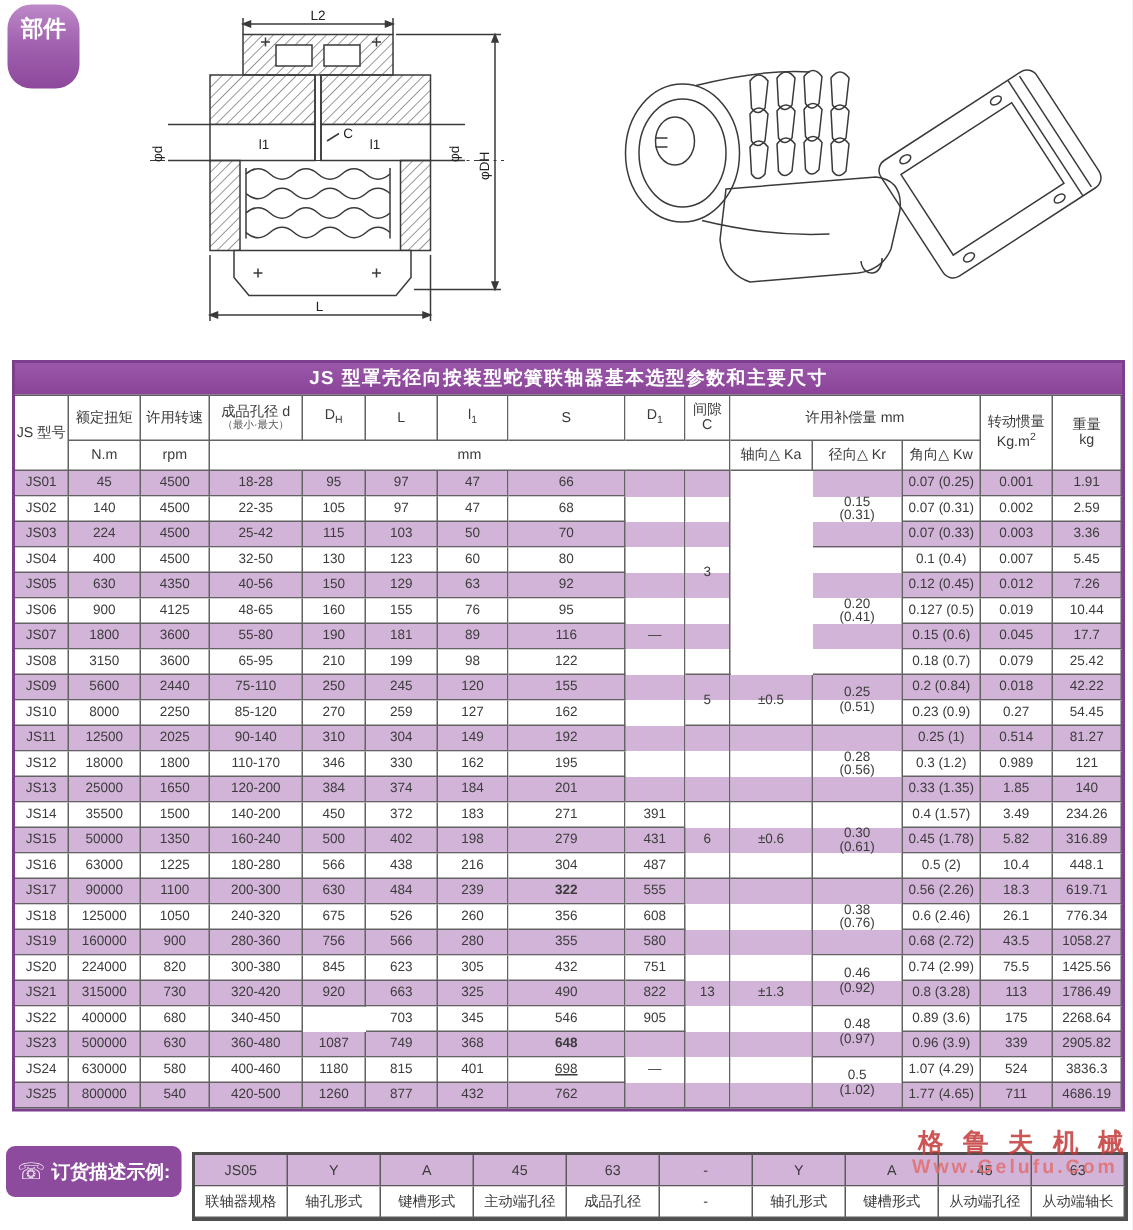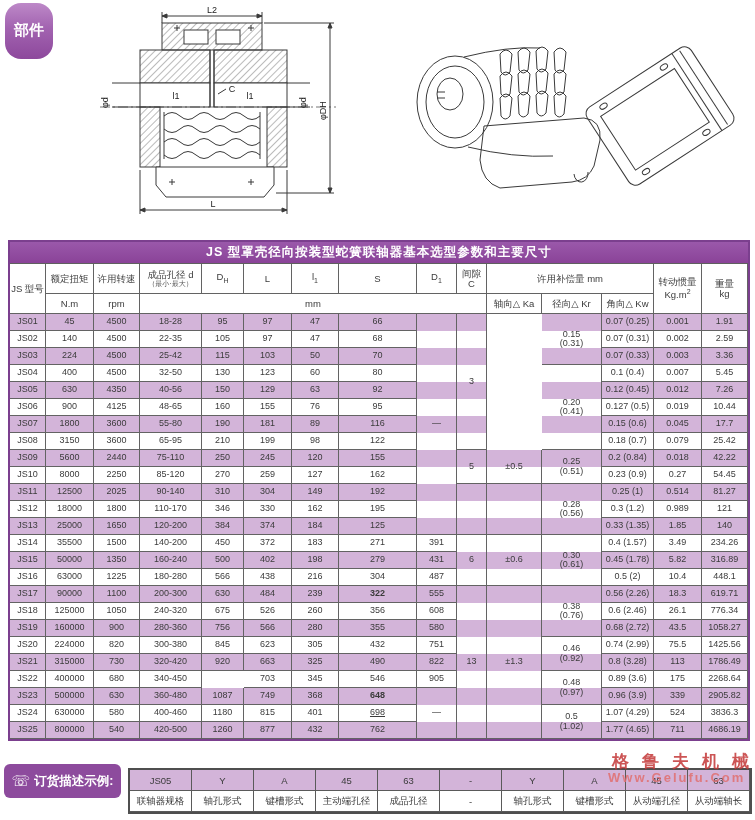"部件" .tab { padding-top: 15px -> 5px }
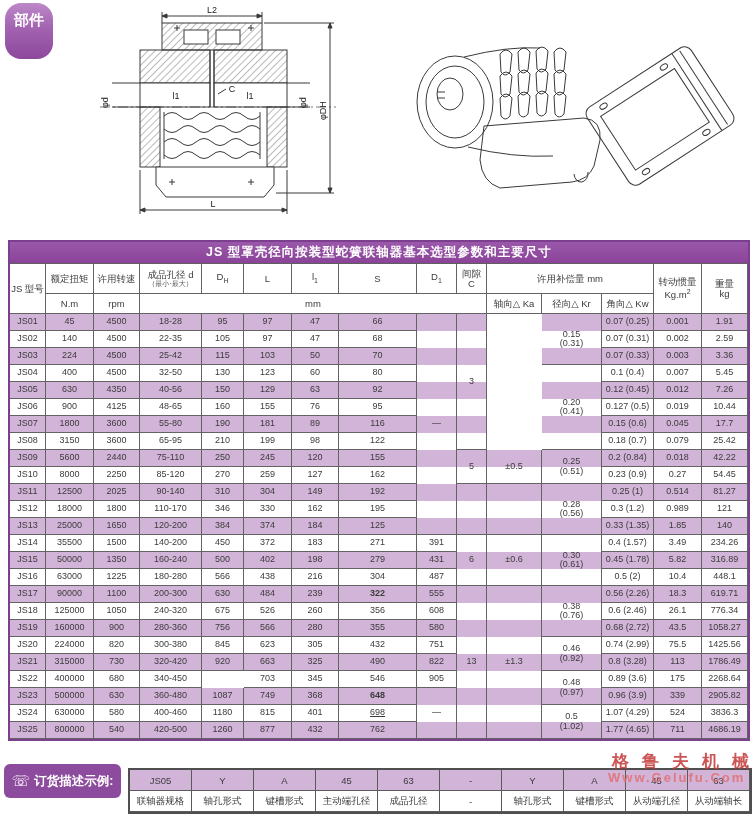"125" div { text: 125 -> 201 }
